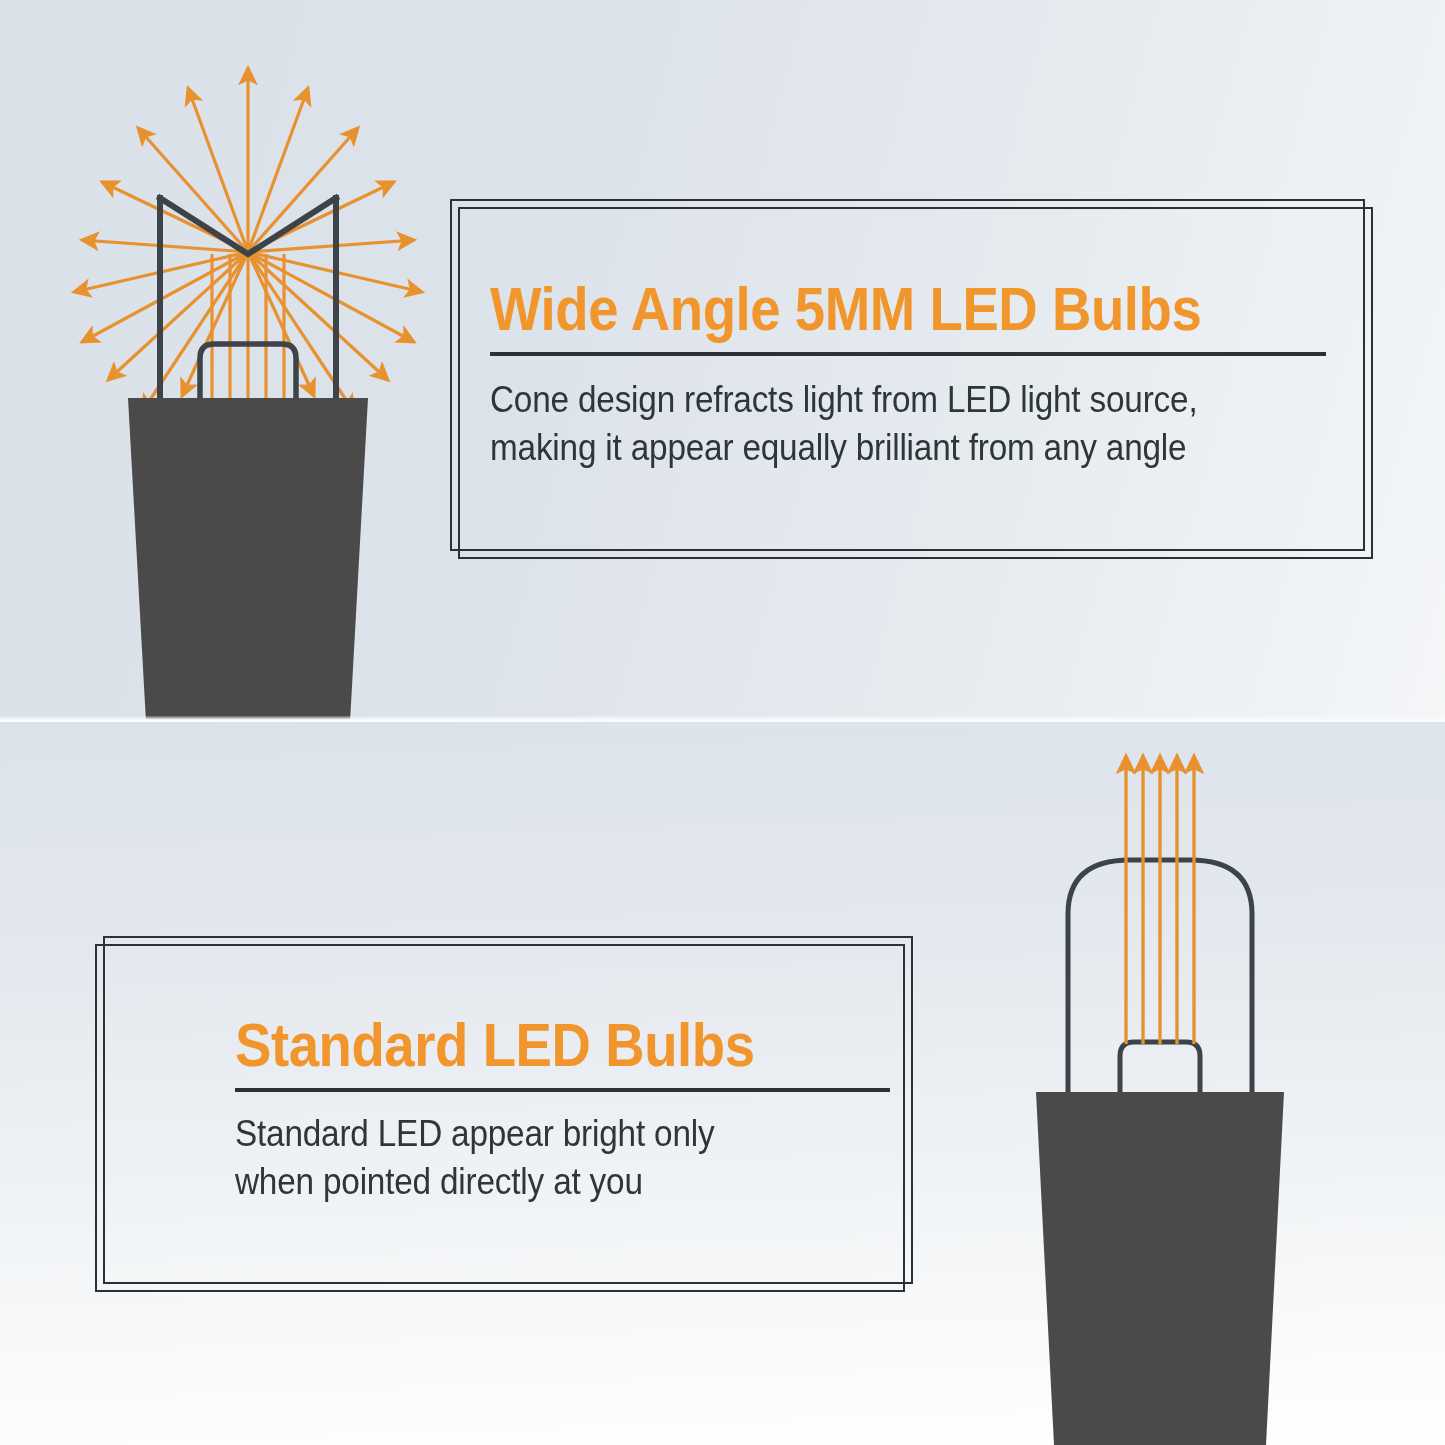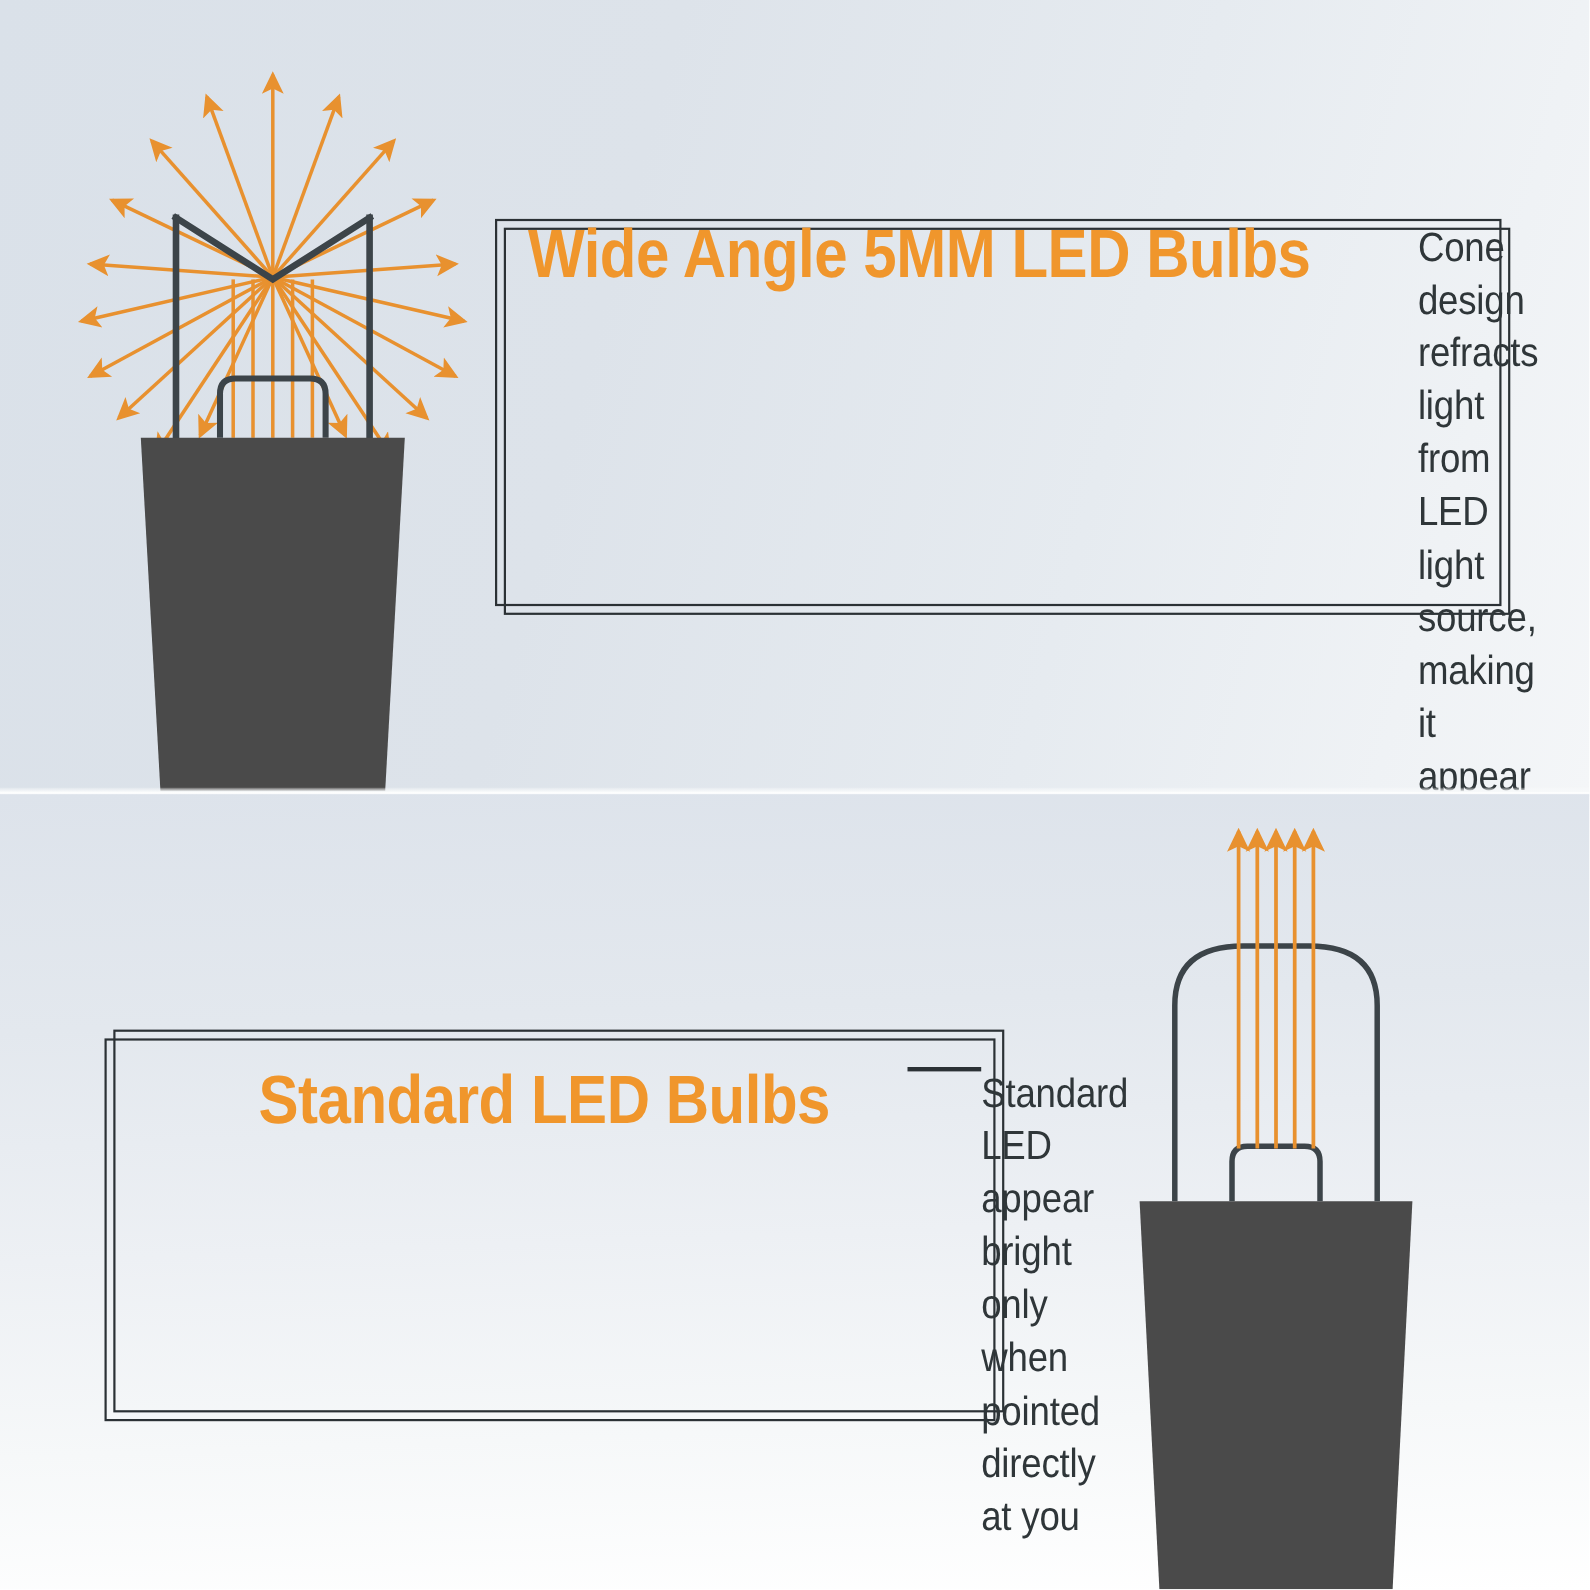"Wide Angle 5MM LED Bulbs" .card-inner { flex-direction: row -> column }
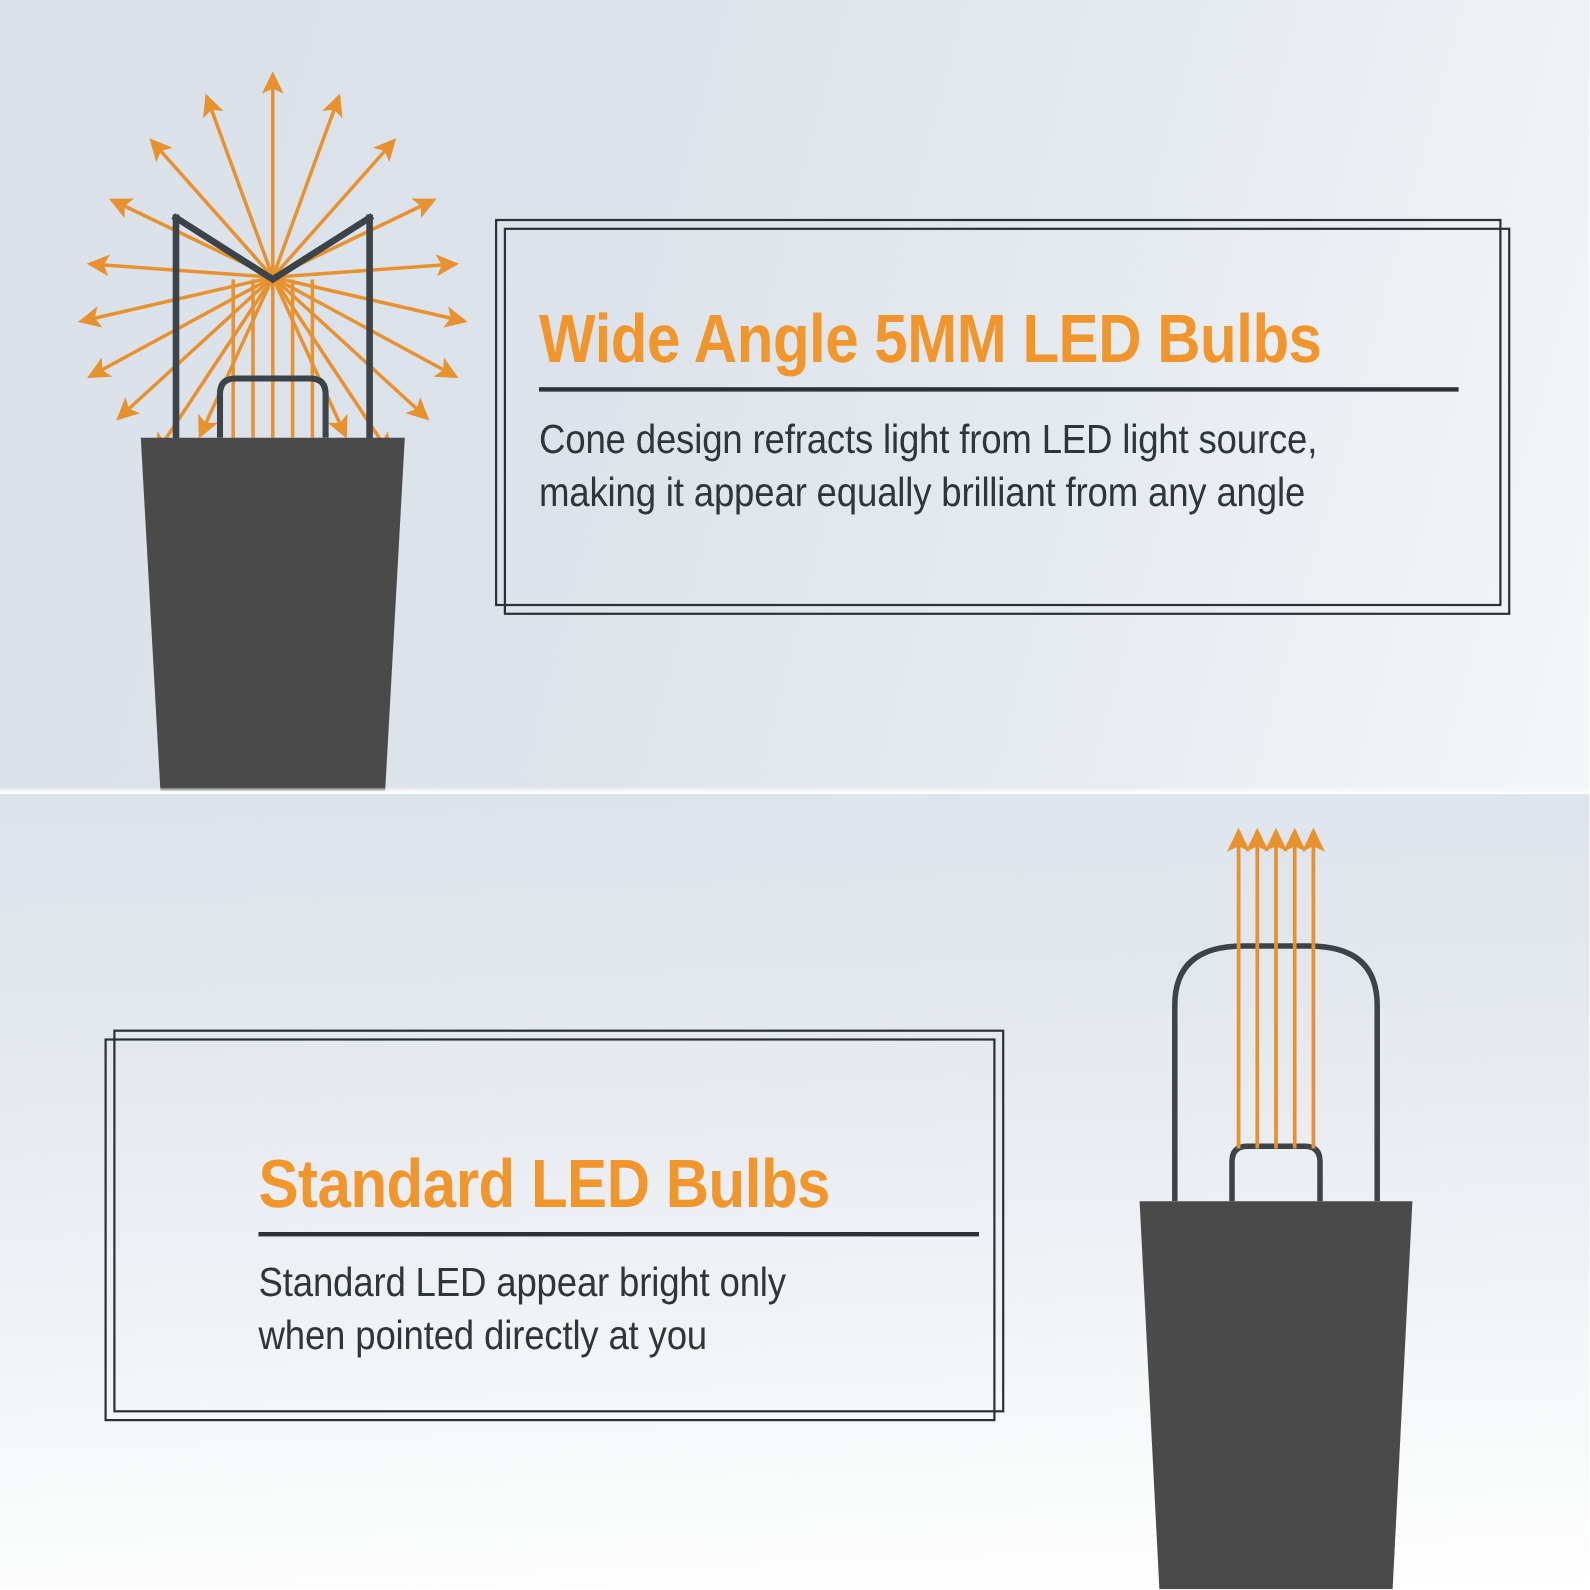"Standard LED Bulbs" #card-bot .card-inner { margin-top: 32px -> none }
